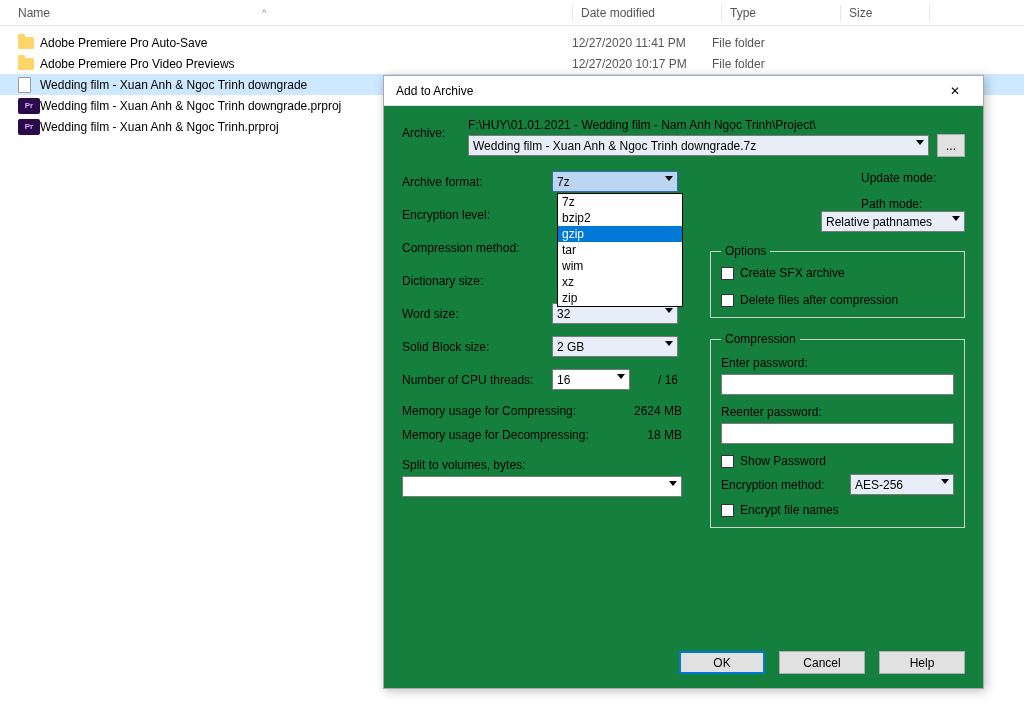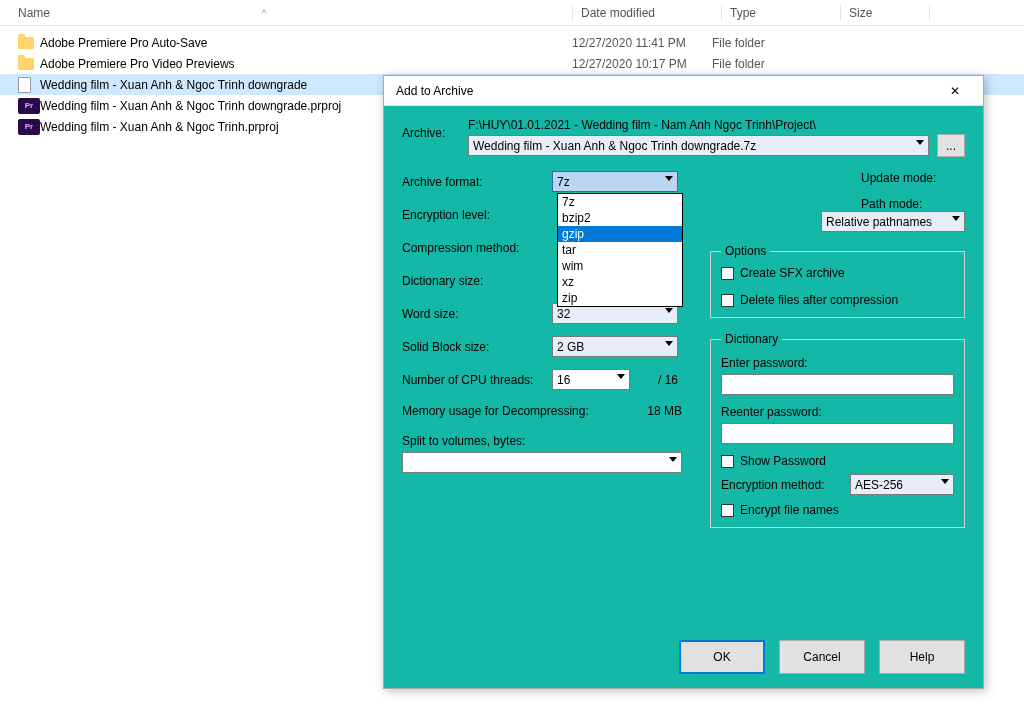"Add to Archive" .dialog { background: #14b8a6 -> #15803d }
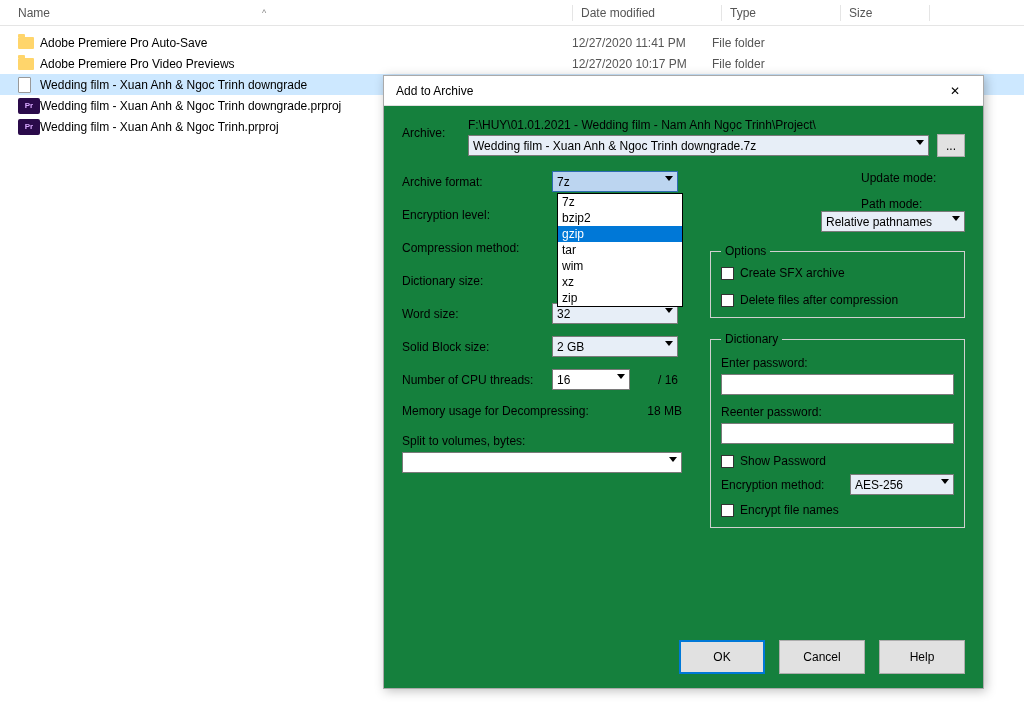"Dictionary" legend { text: Dictionary -> Compression }
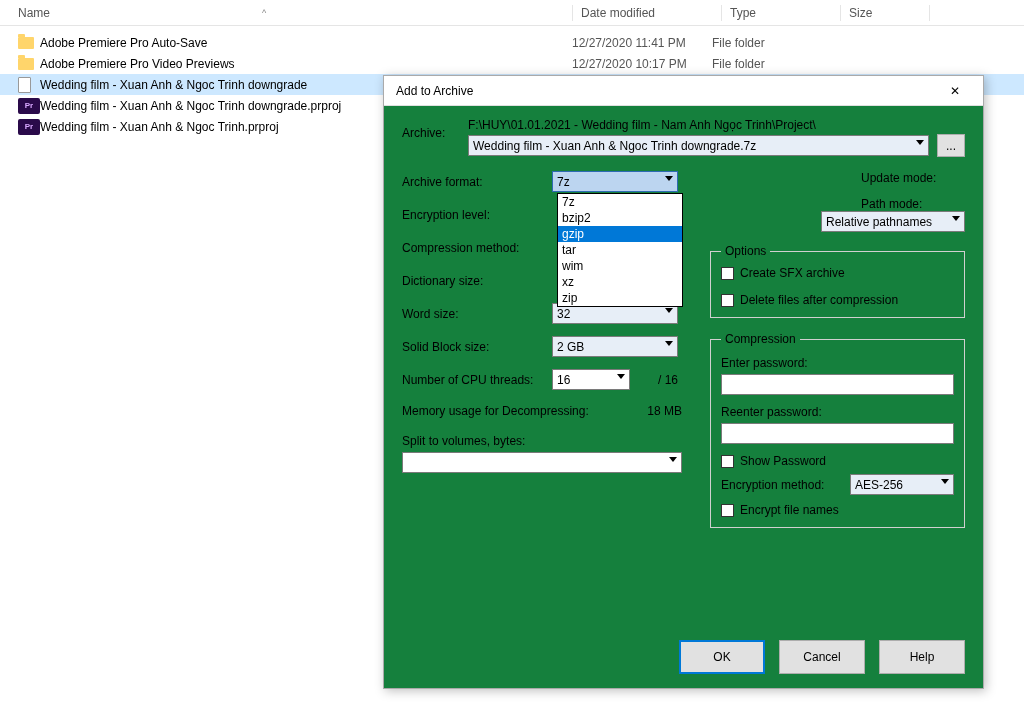"Memory usage for Compressing:" div.mem-row { html: none -> <div> <div>Memory usage for Compressing:</div> <div>2624 MB</div> </div> }
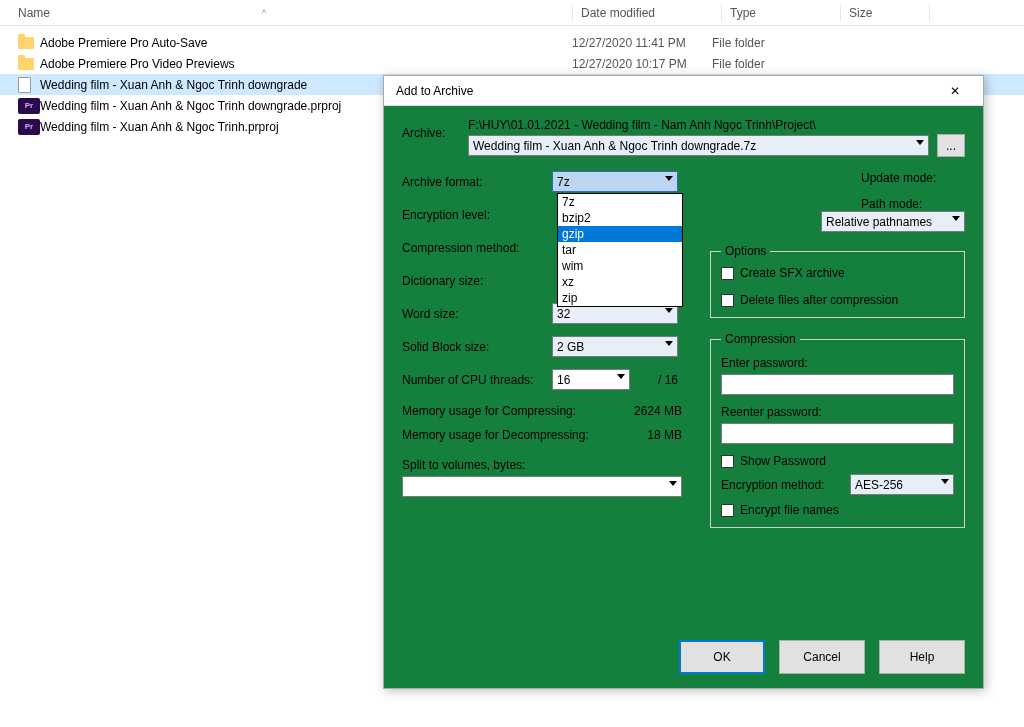"OK" .btn { height: 34px -> 23px }
